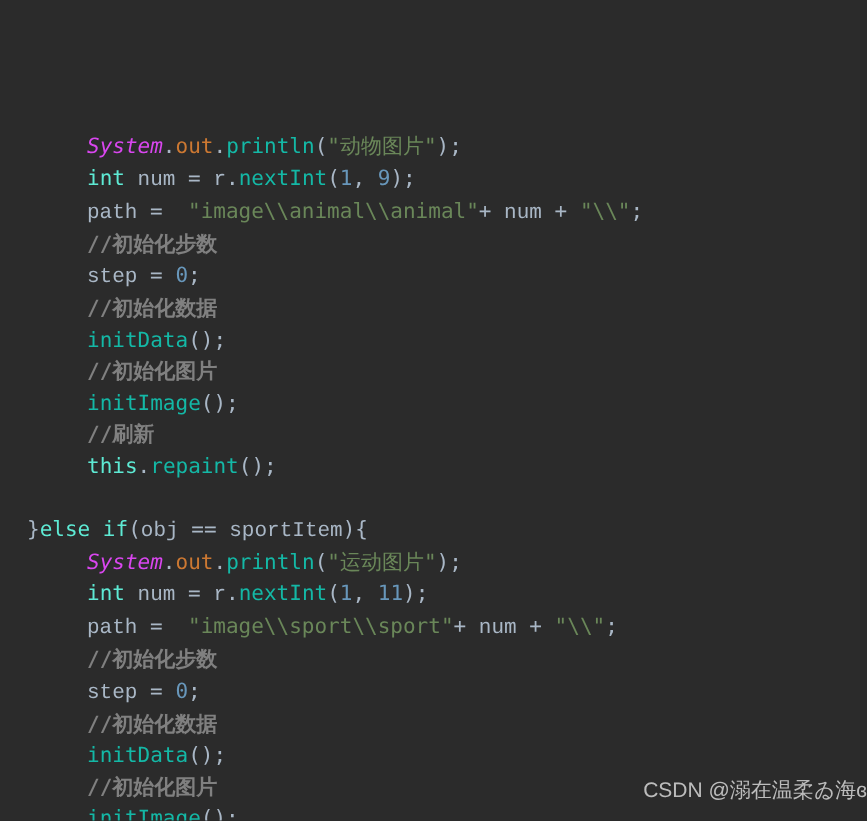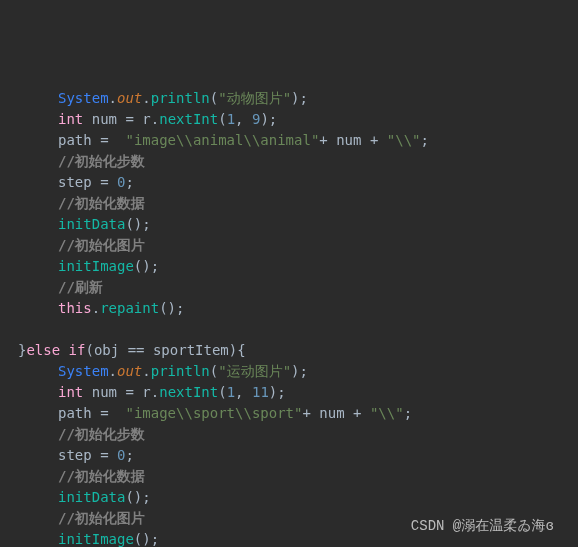"System" .cls { color: #3b82f6 -> #d946ef; font-style: none -> italic }
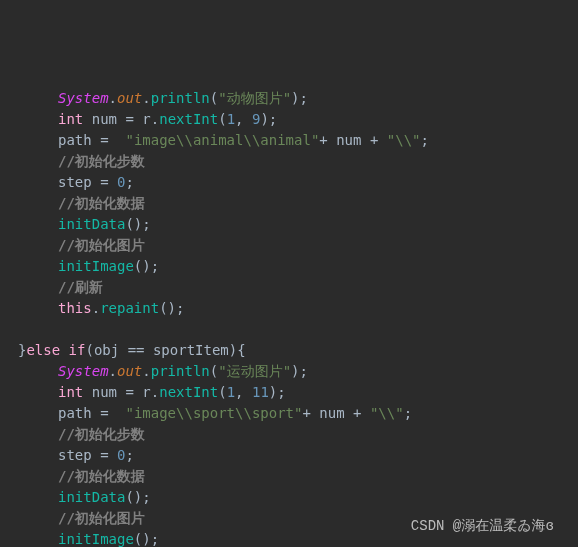"out" .static { font-style: italic -> none }
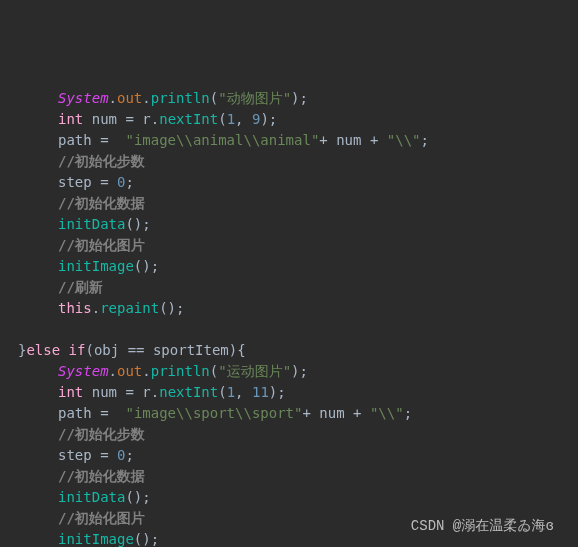"int" .kw { color: #f9a8d4 -> #5eead4 }
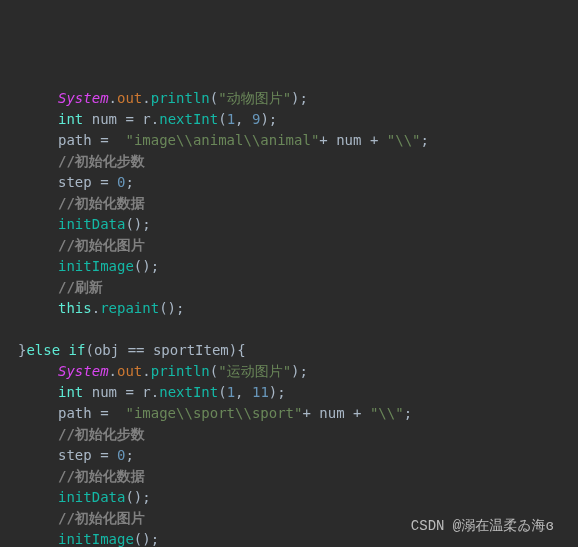"num" .ident { font-family: none -> Liberation Mono, monospace }
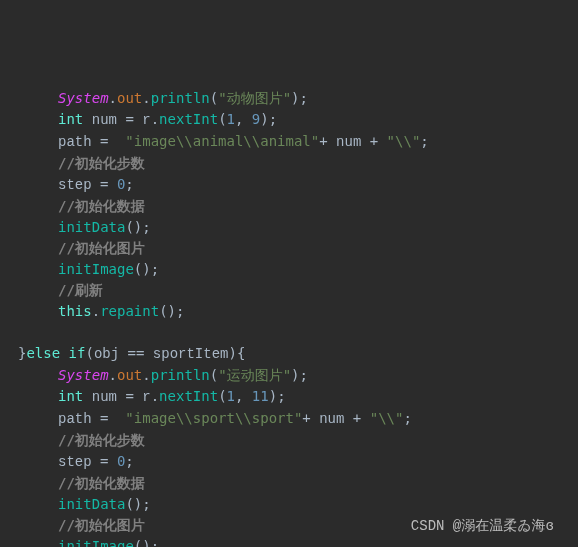"CSDN @溺在温柔ゐ海ɞ" .watermark { font-family: Liberation Mono, monospace -> Liberation Sans, sans-serif; right: 24px -> 0 }
